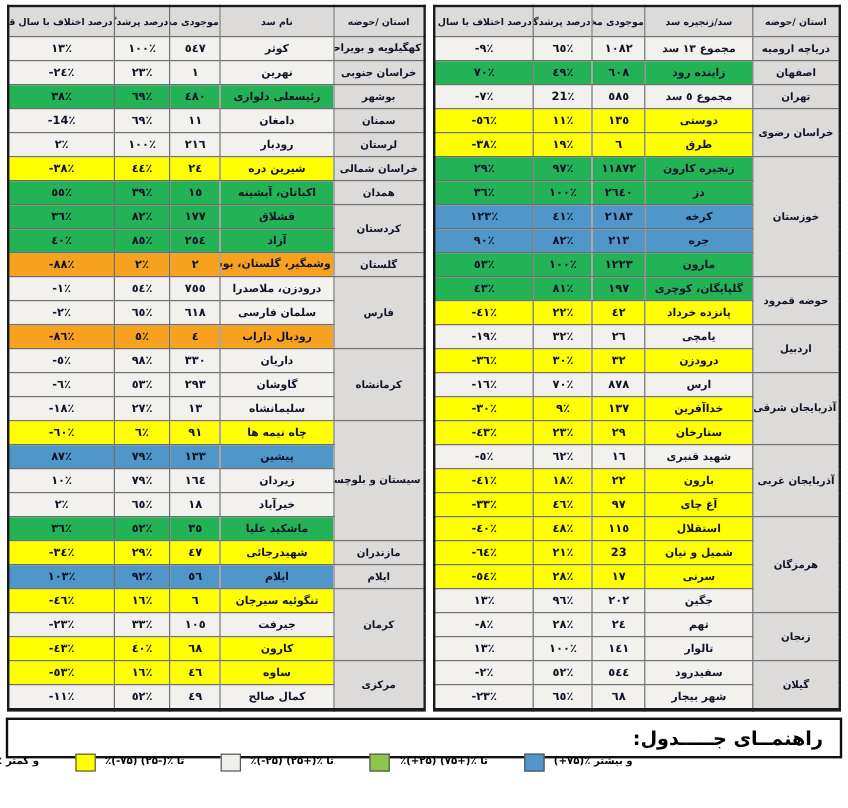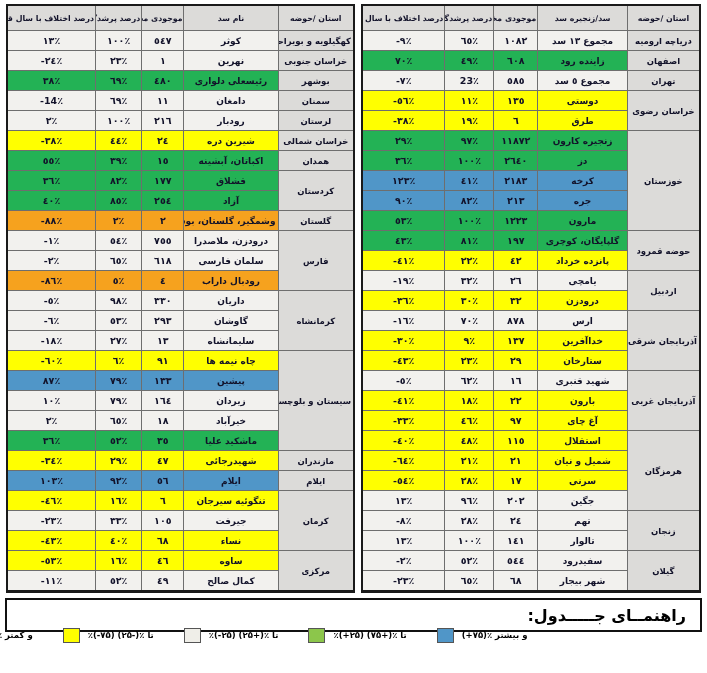"23٪" td.c-neutral { text: 23 -> 21 }
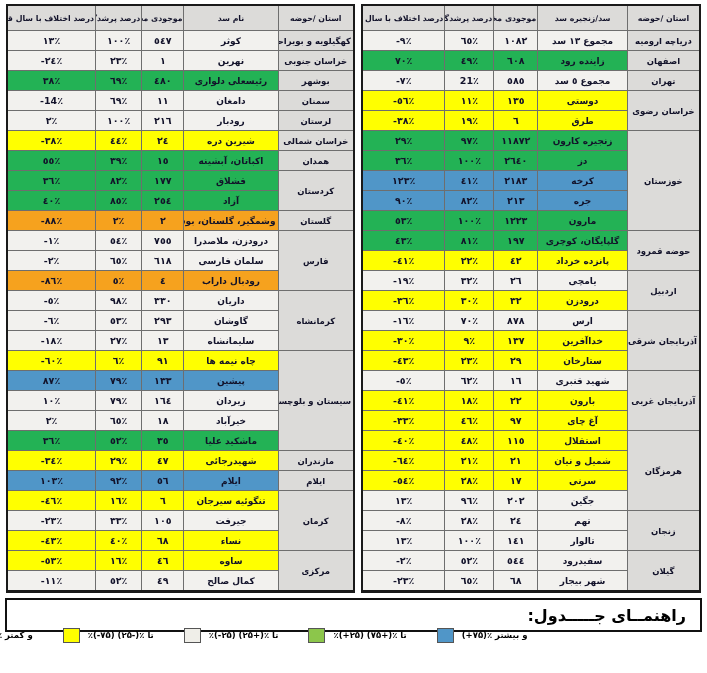"٢١" td.c-yellow { text: ٢١ -> 23 }
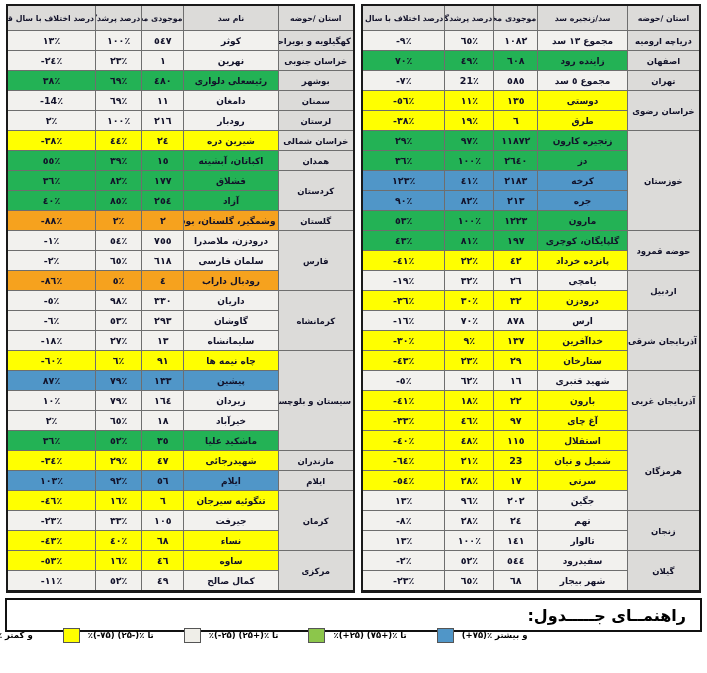"نساء" td.c-yellow { text: نساء -> کارون }
